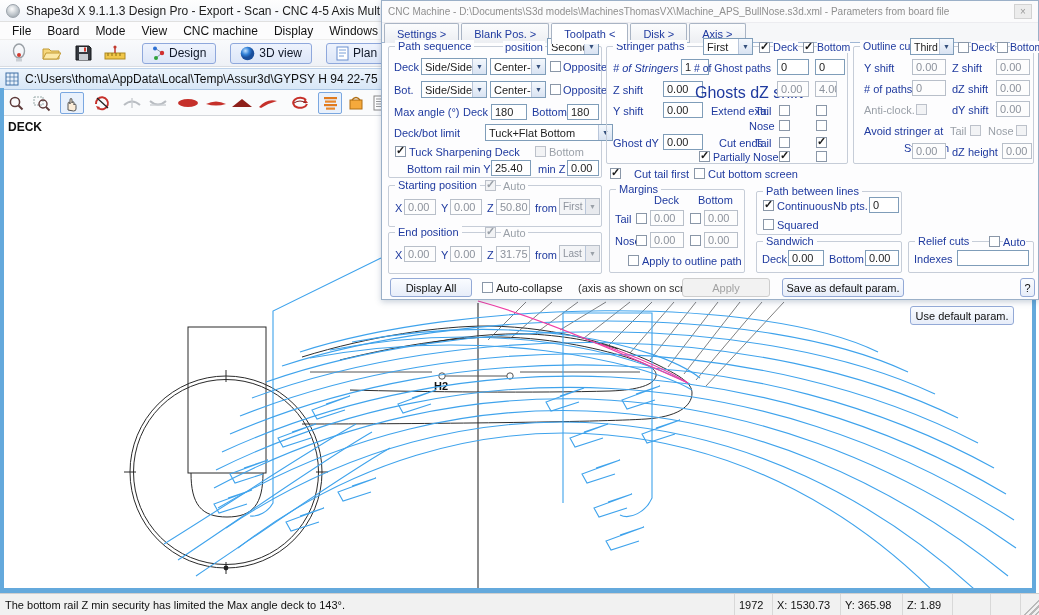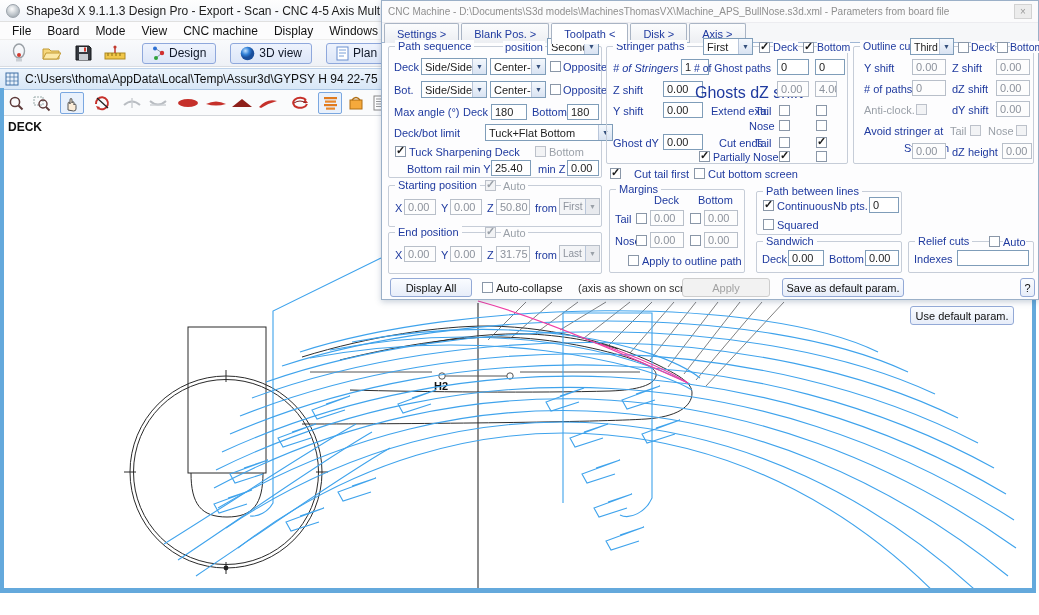"The bottom rail Z min" div { html: none -> <div> <div>The bottom rail Z min security has limited the Max angle deck to 143°.</div> <div>1972</div> <div>X: 1530.73</div> <div>Y: 365.98</div> <div>Z: 1.89</div> <div></div> <div></div> <div></div> </div> }
